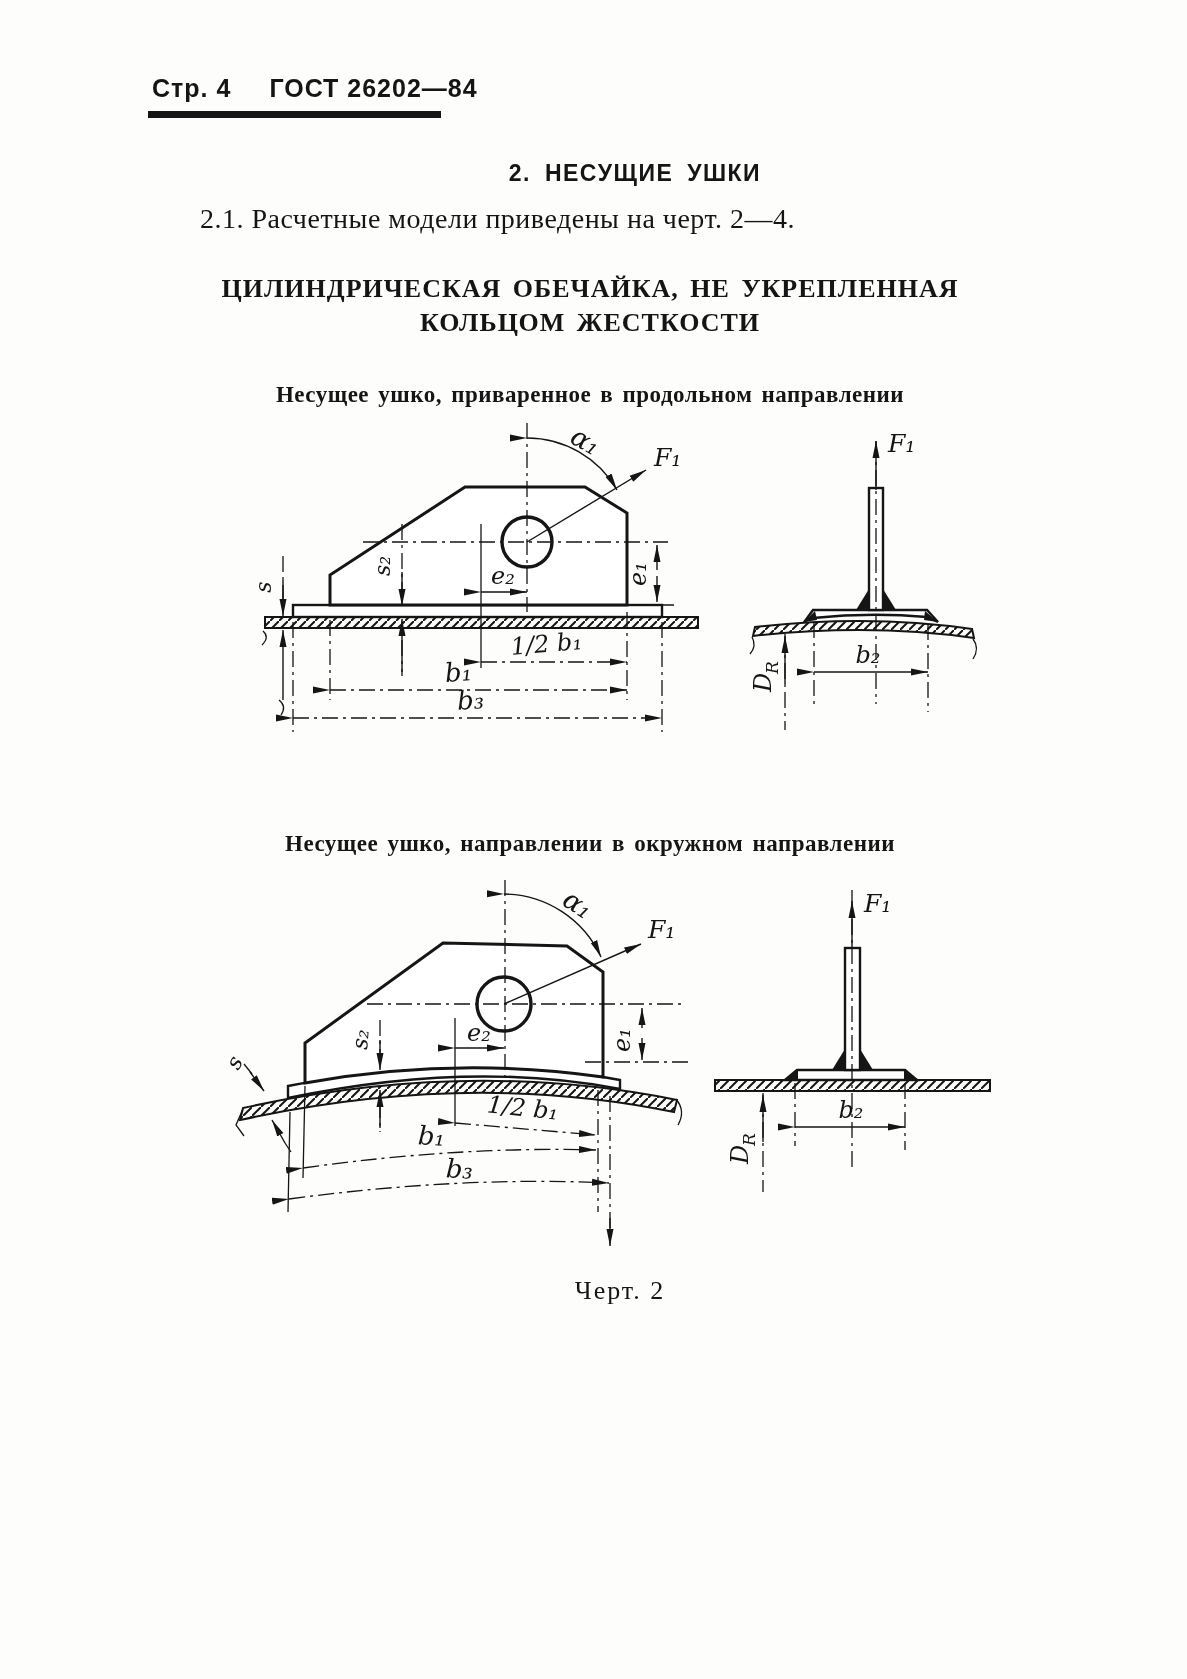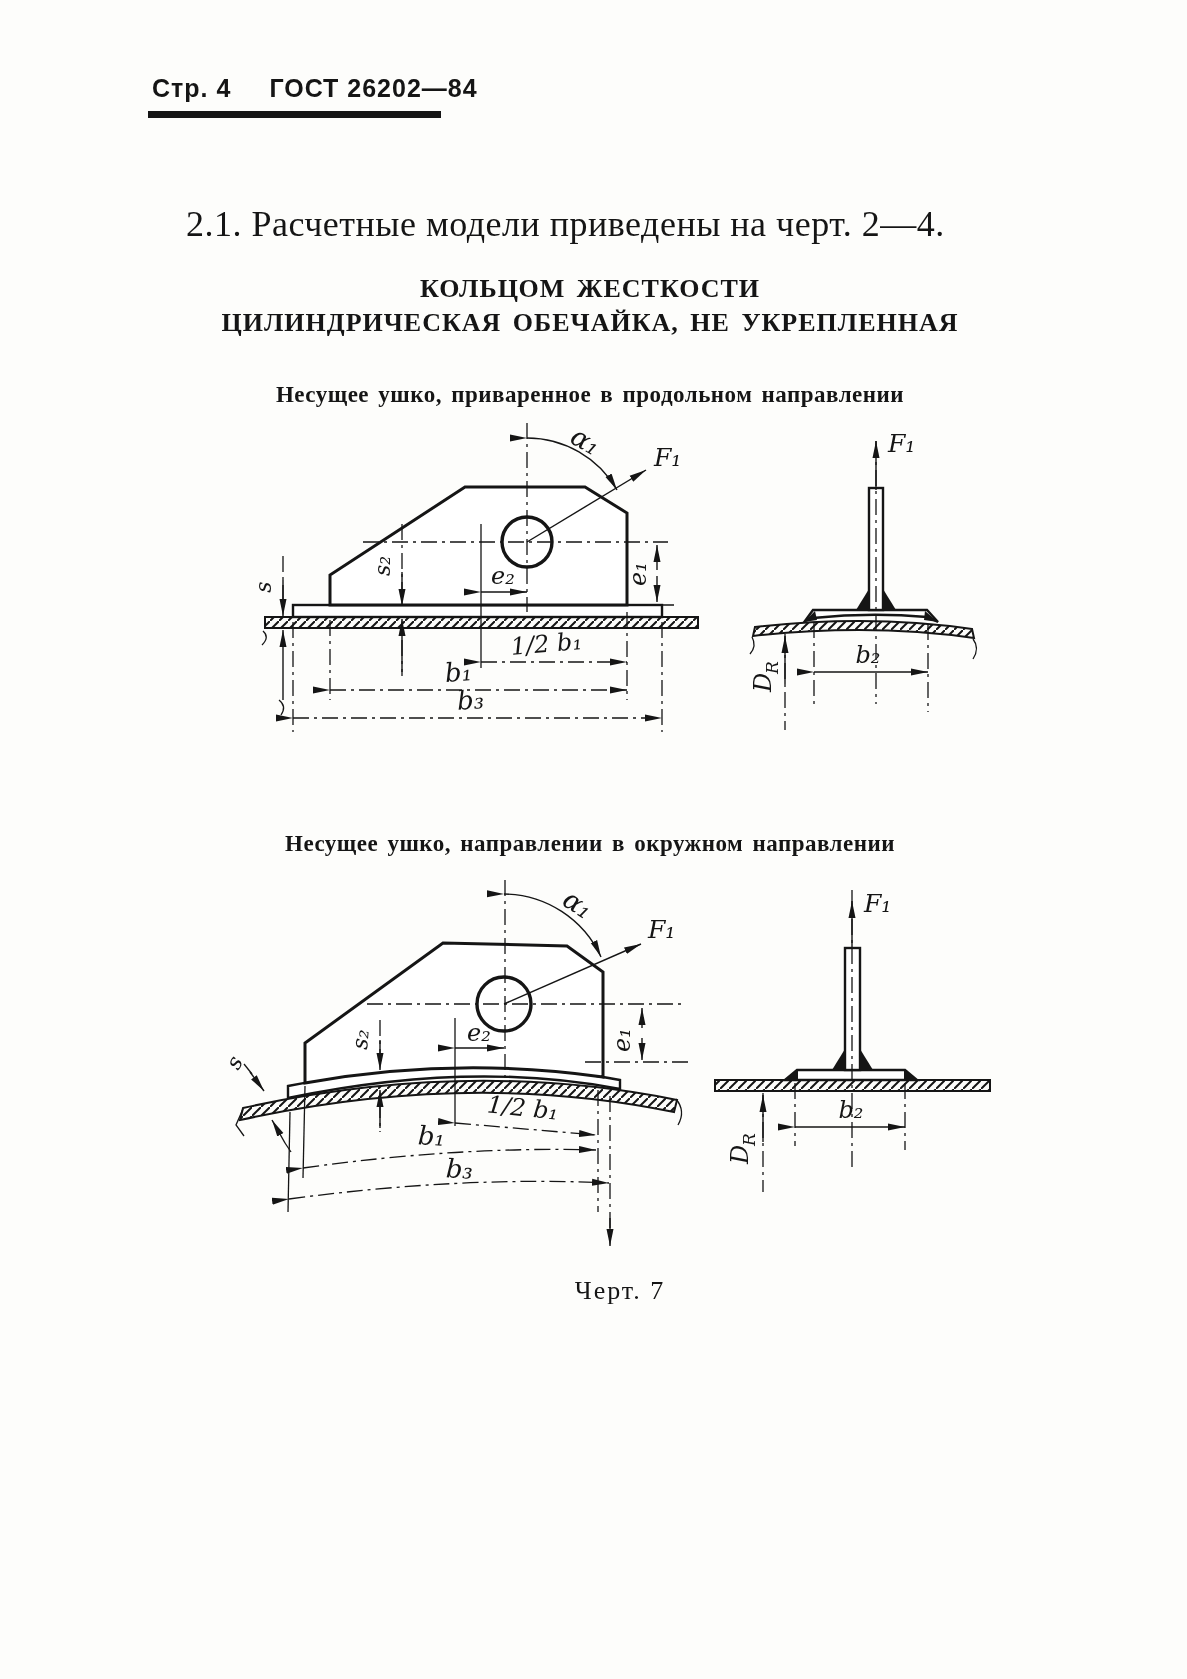"2. НЕСУЩИЕ УШКИ" div.sec-title { html: none -> <div>2. НЕСУЩИЕ УШКИ</div> }
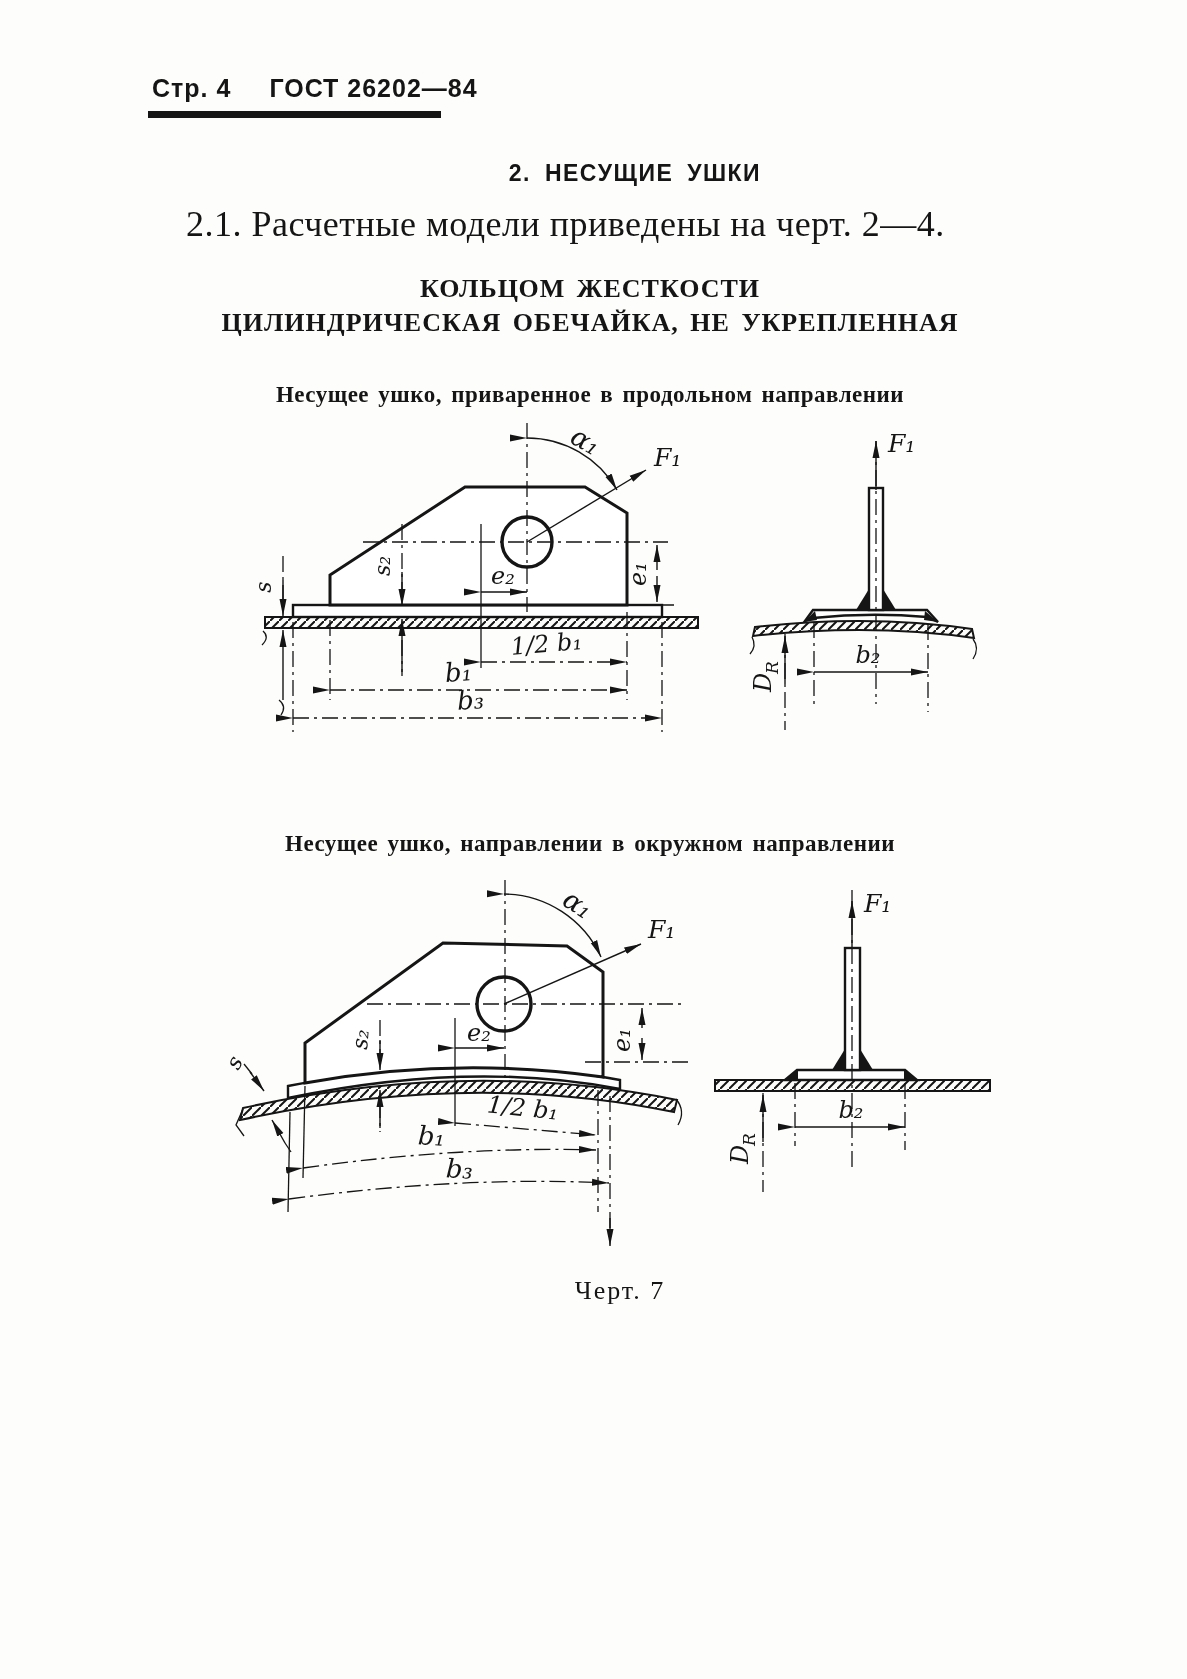"2.1. Расчетные модели приведены на" .para { font-size: 36px -> 28px; left: 150px -> 164px }
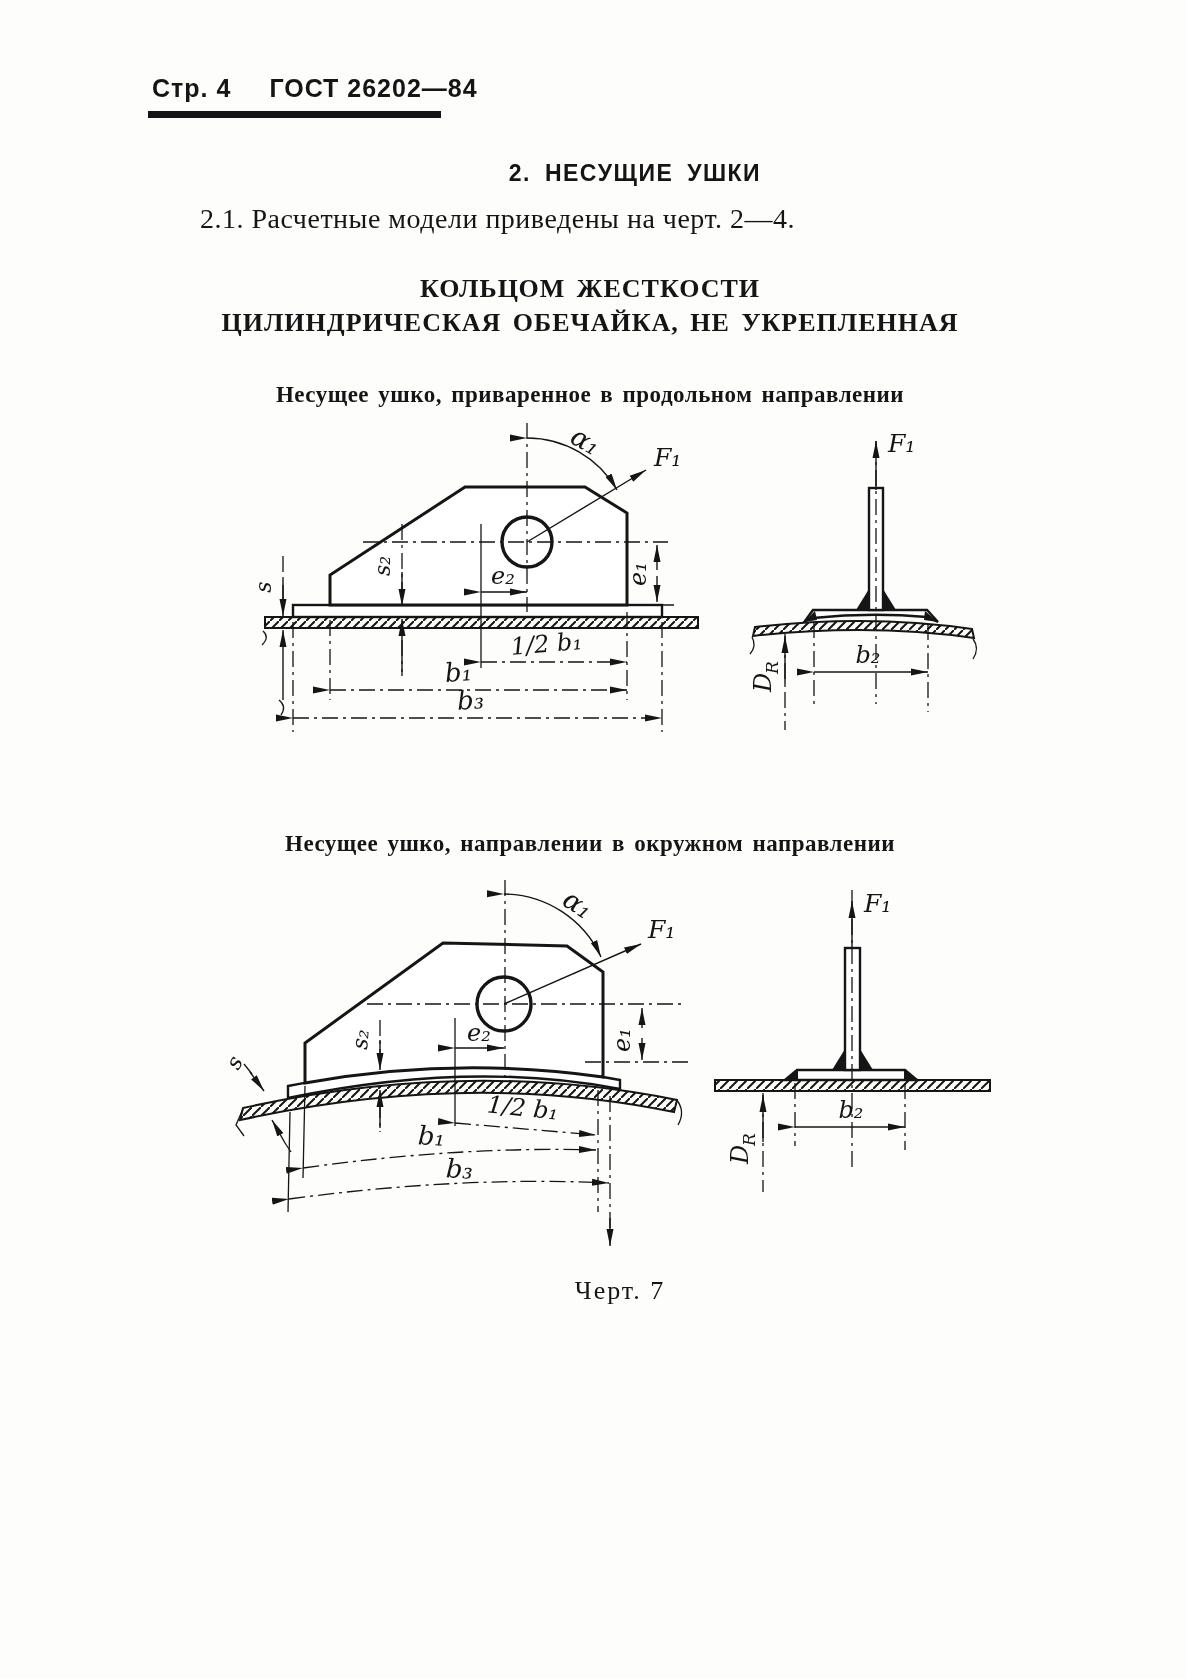"КОЛЬЦОМ ЖЕСТКОСТИ" div { order: before "ЦИЛИНДРИЧЕСКАЯ ОБЕЧАЙКА, НЕ УКРЕПЛЕННАЯ" -> after "ЦИЛИНДРИЧЕСКАЯ ОБЕЧАЙКА, НЕ УКРЕПЛЕННАЯ" }
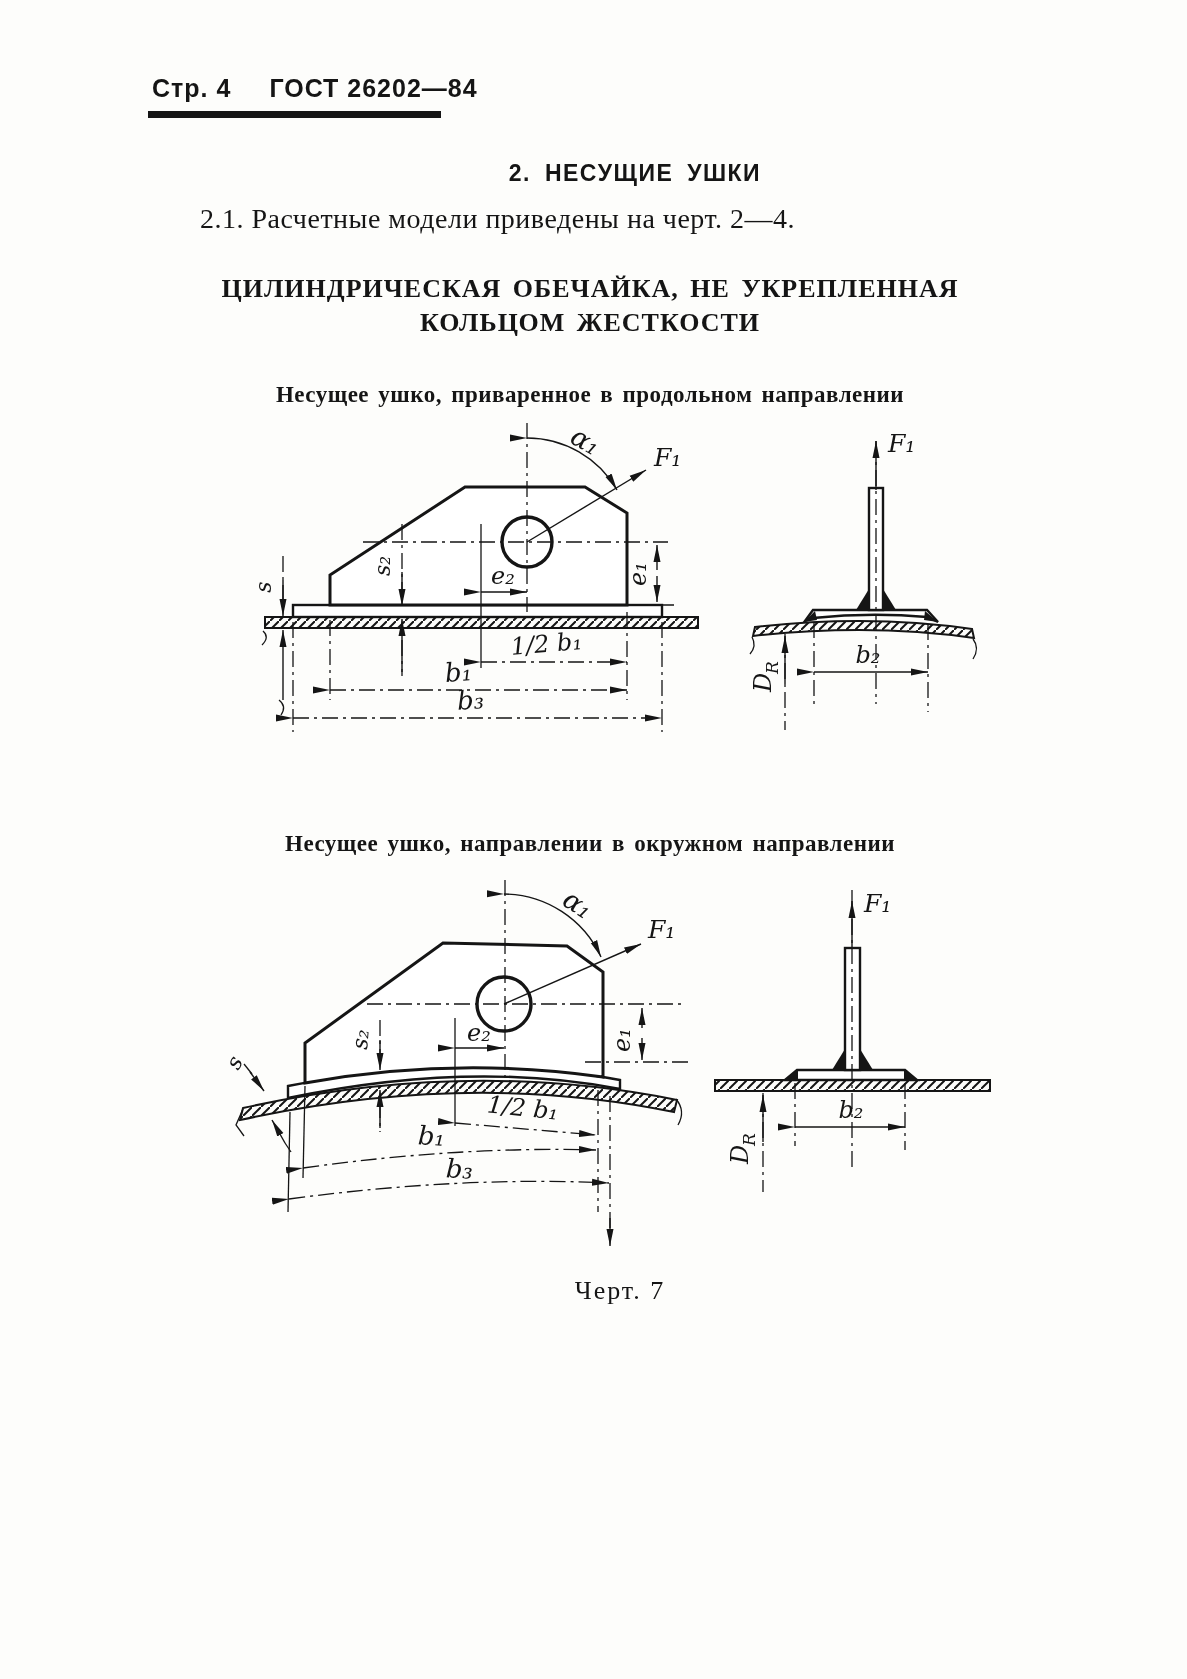"Черт. 7" div.caption { text: 7 -> 2 }
